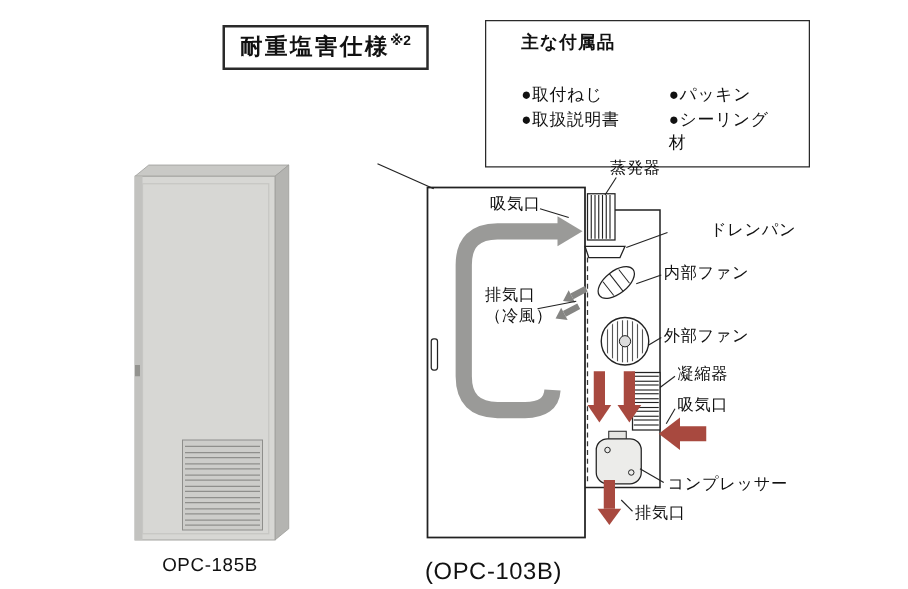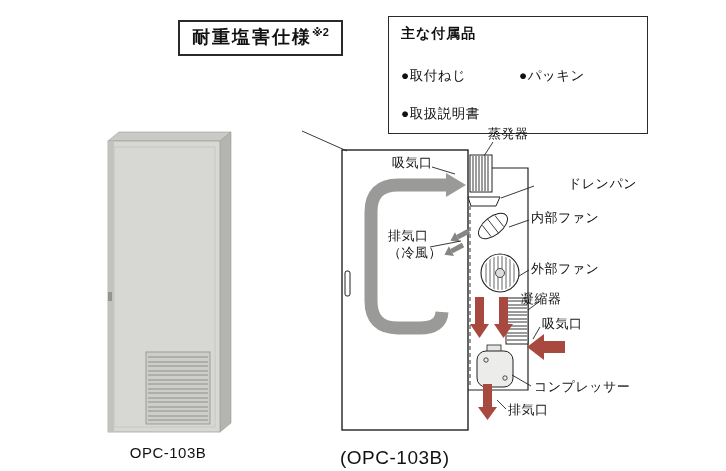"主な付属品" .acc-box { padding: 8px 12px 10px -> 8px 28px 10px }
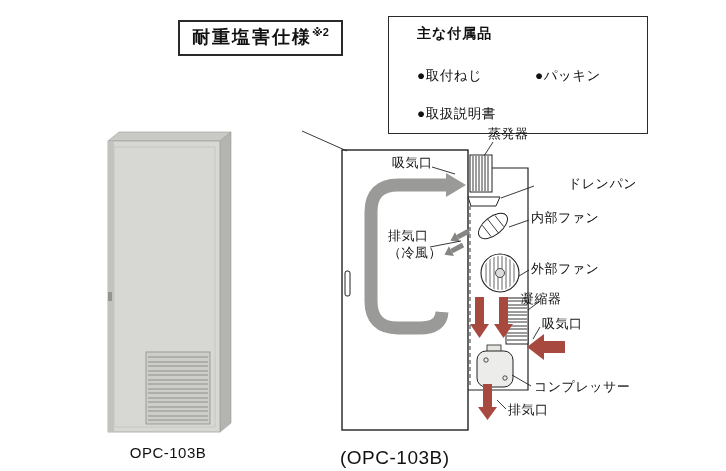"●取付ねじ" .acc-grid { row-gap: 20px -> 2px }
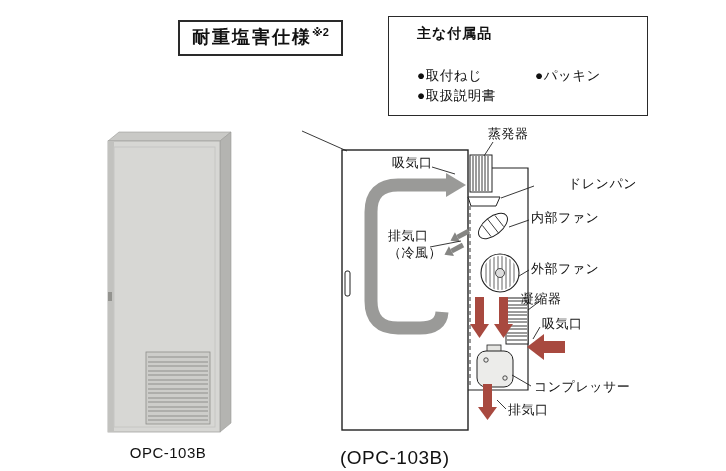"●シーリング材" span { html: none -> <span>●シーリング材</span> }
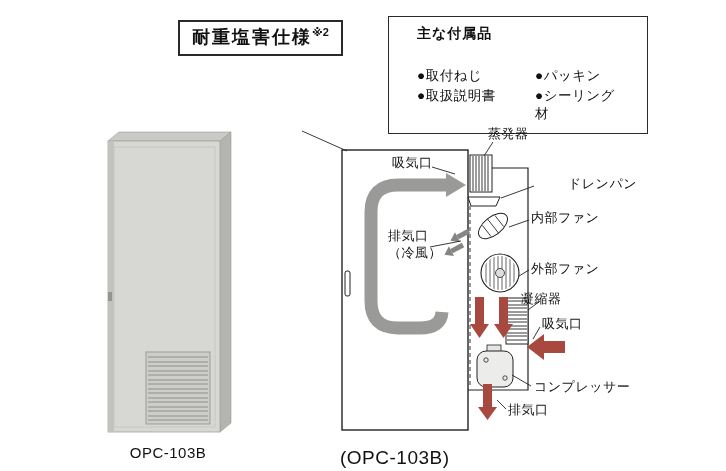"凝縮器" div.lbl { left: 521px -> 542px }
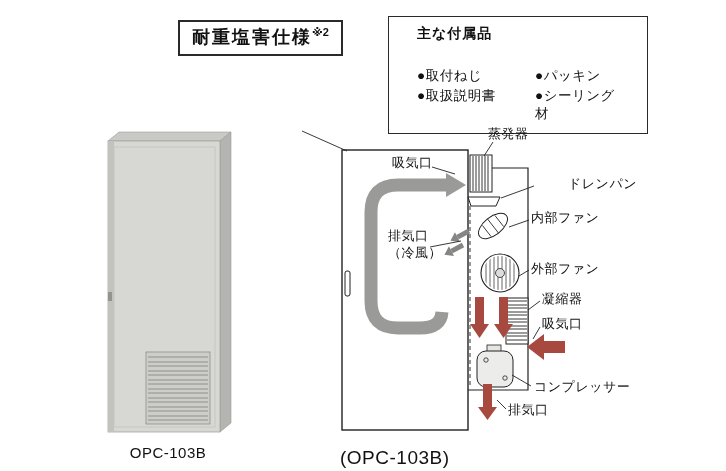"OPC-103B" div.product-label { text: OPC-103B -> OPC-185B }
